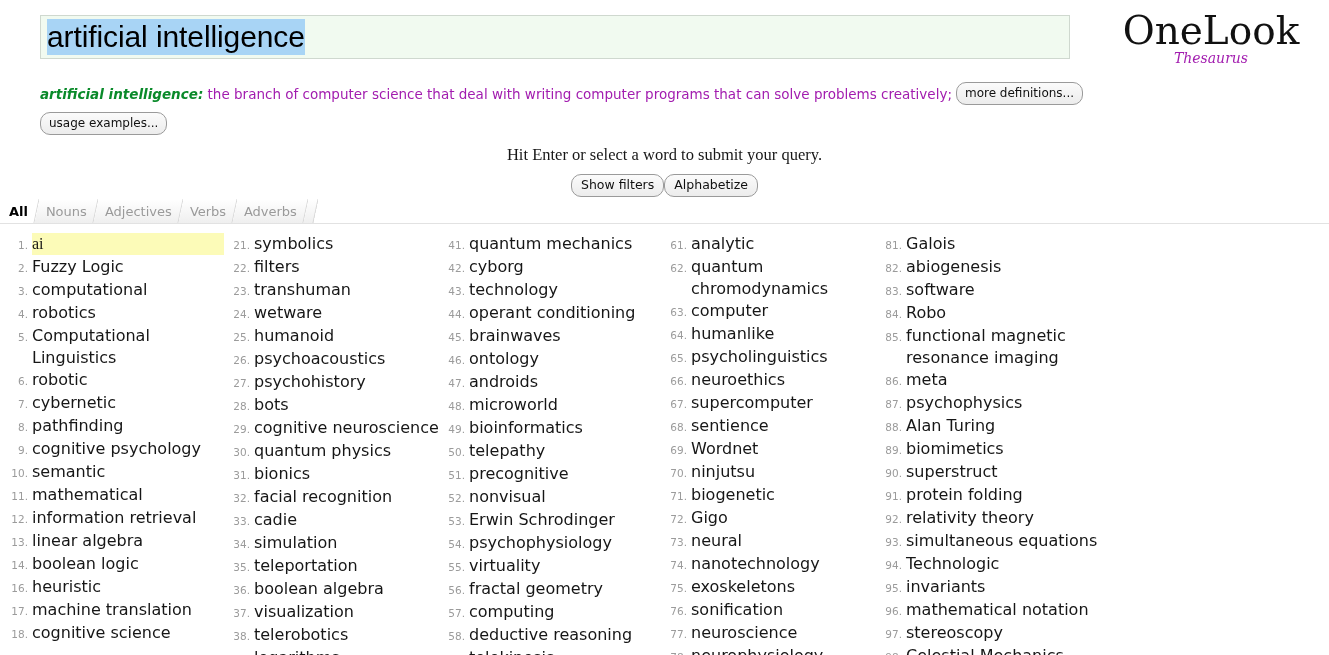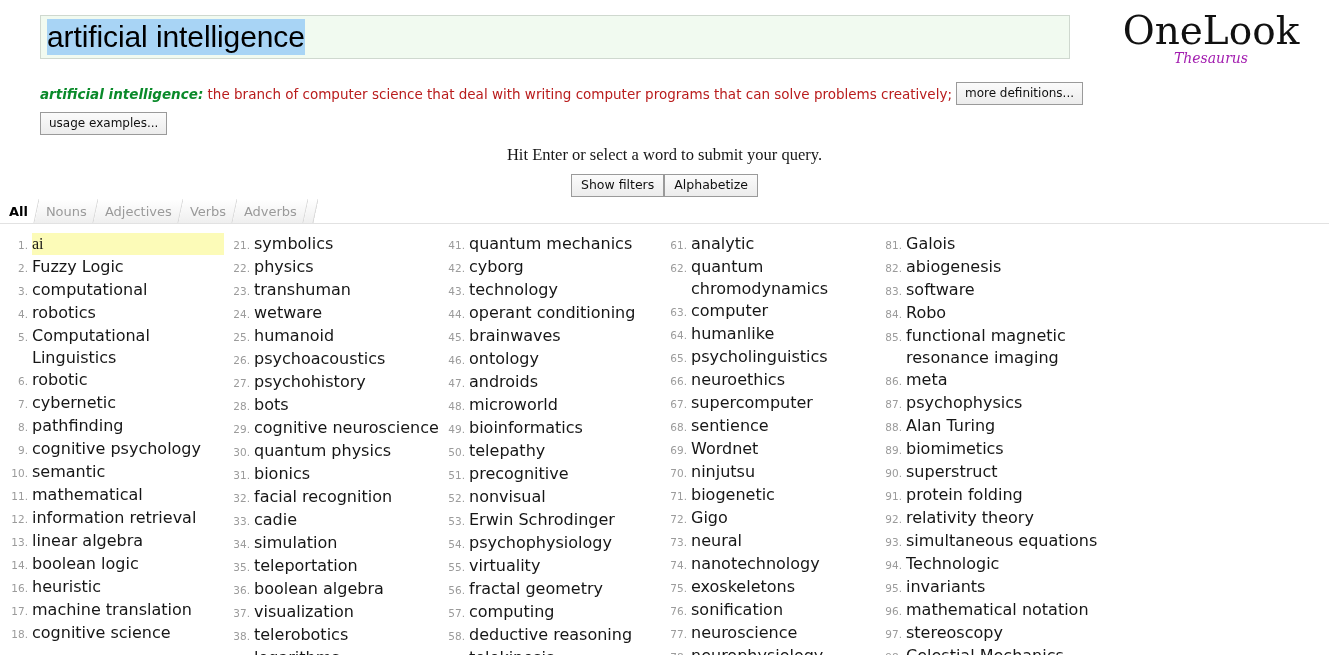"the branch of computer science" .definition-gloss { color: #b91c1c -> #a21caf }
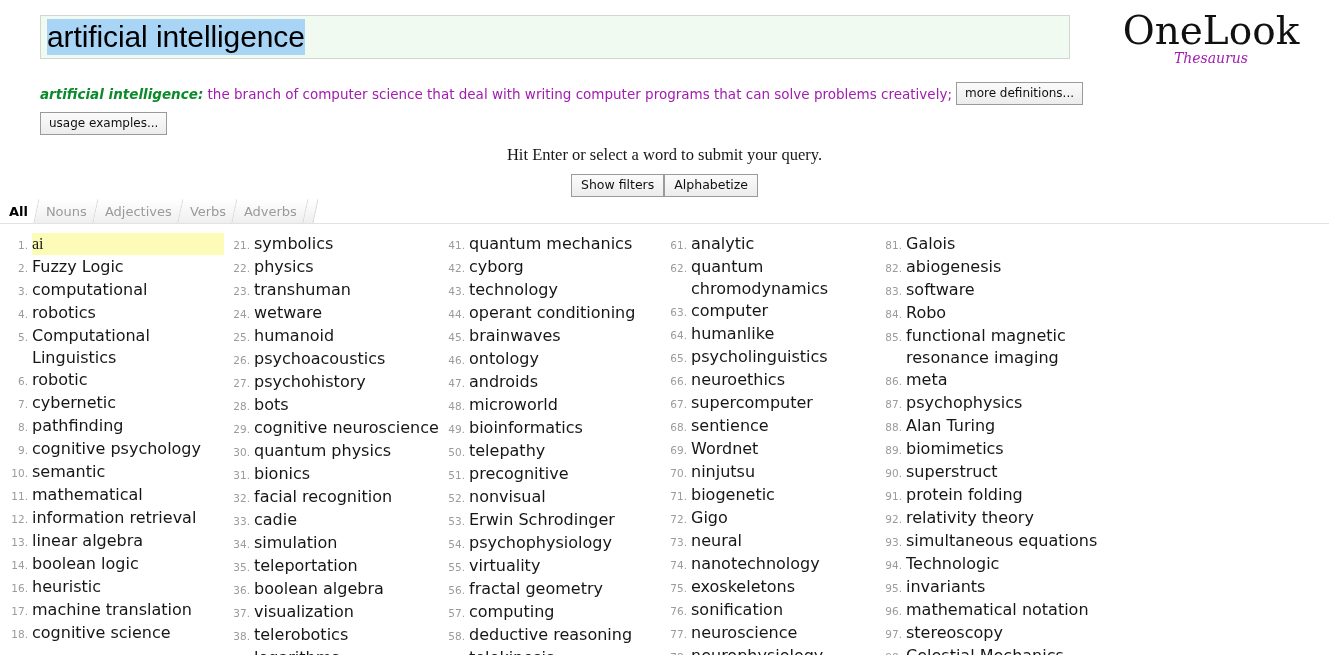"more definitions..." .btn { border-radius: 0 -> 10px }
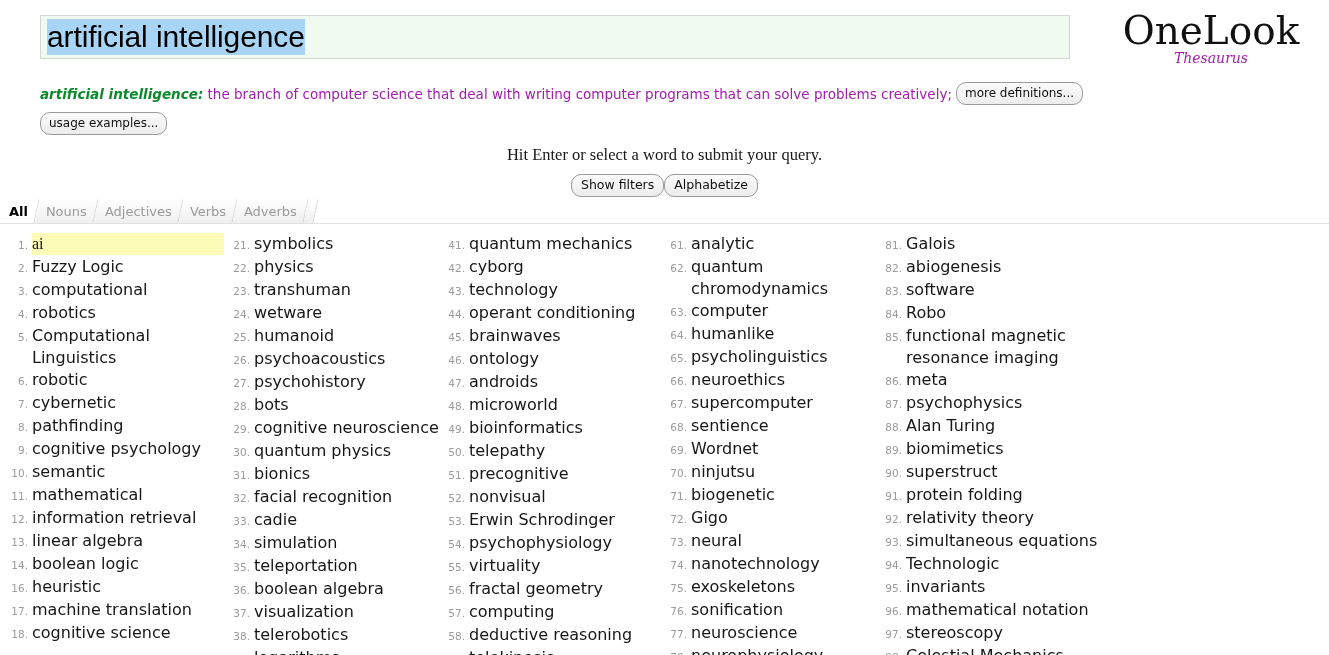"physics" span.result-word { text: physics -> filters }
